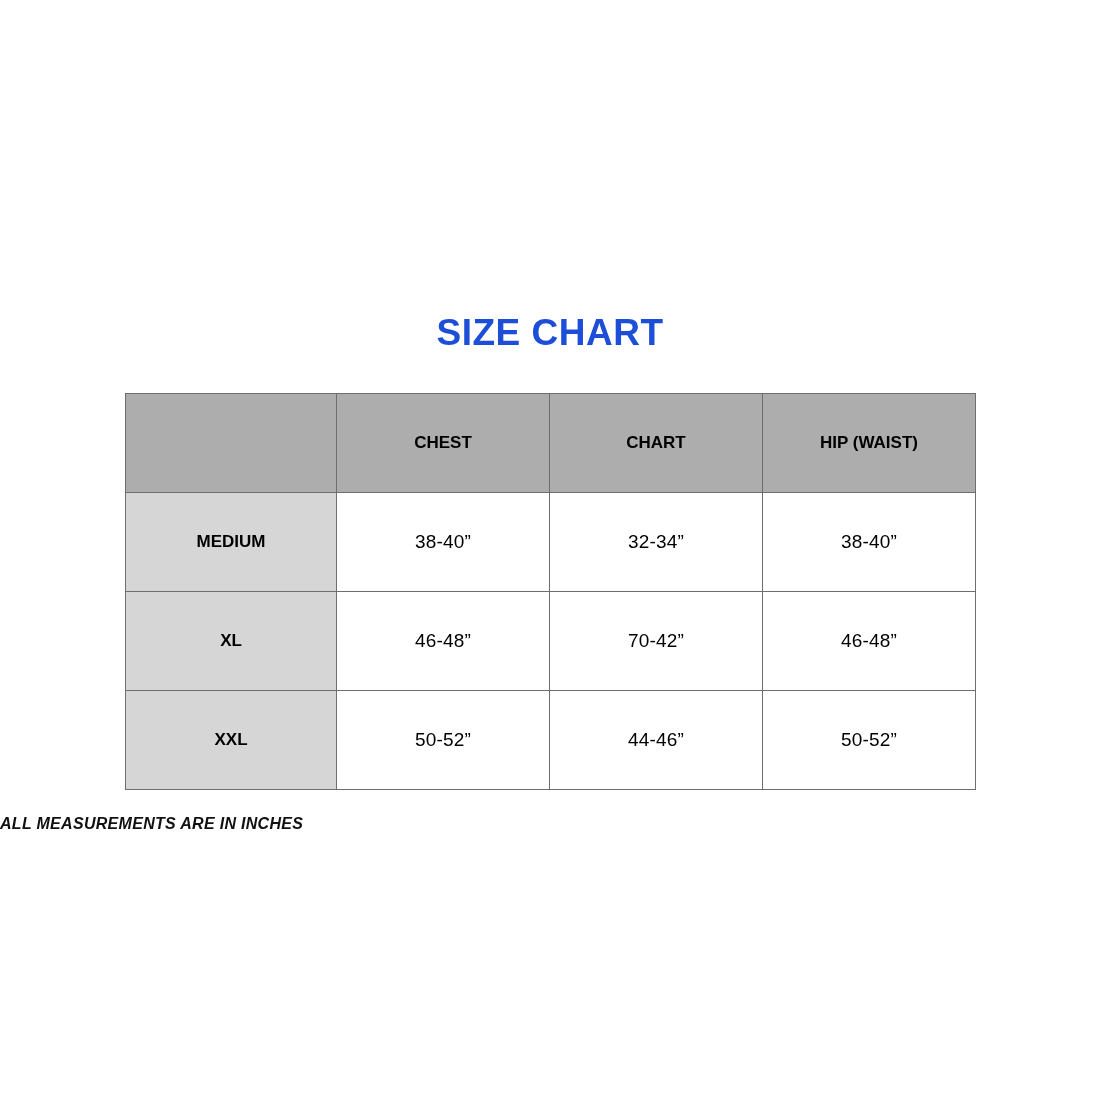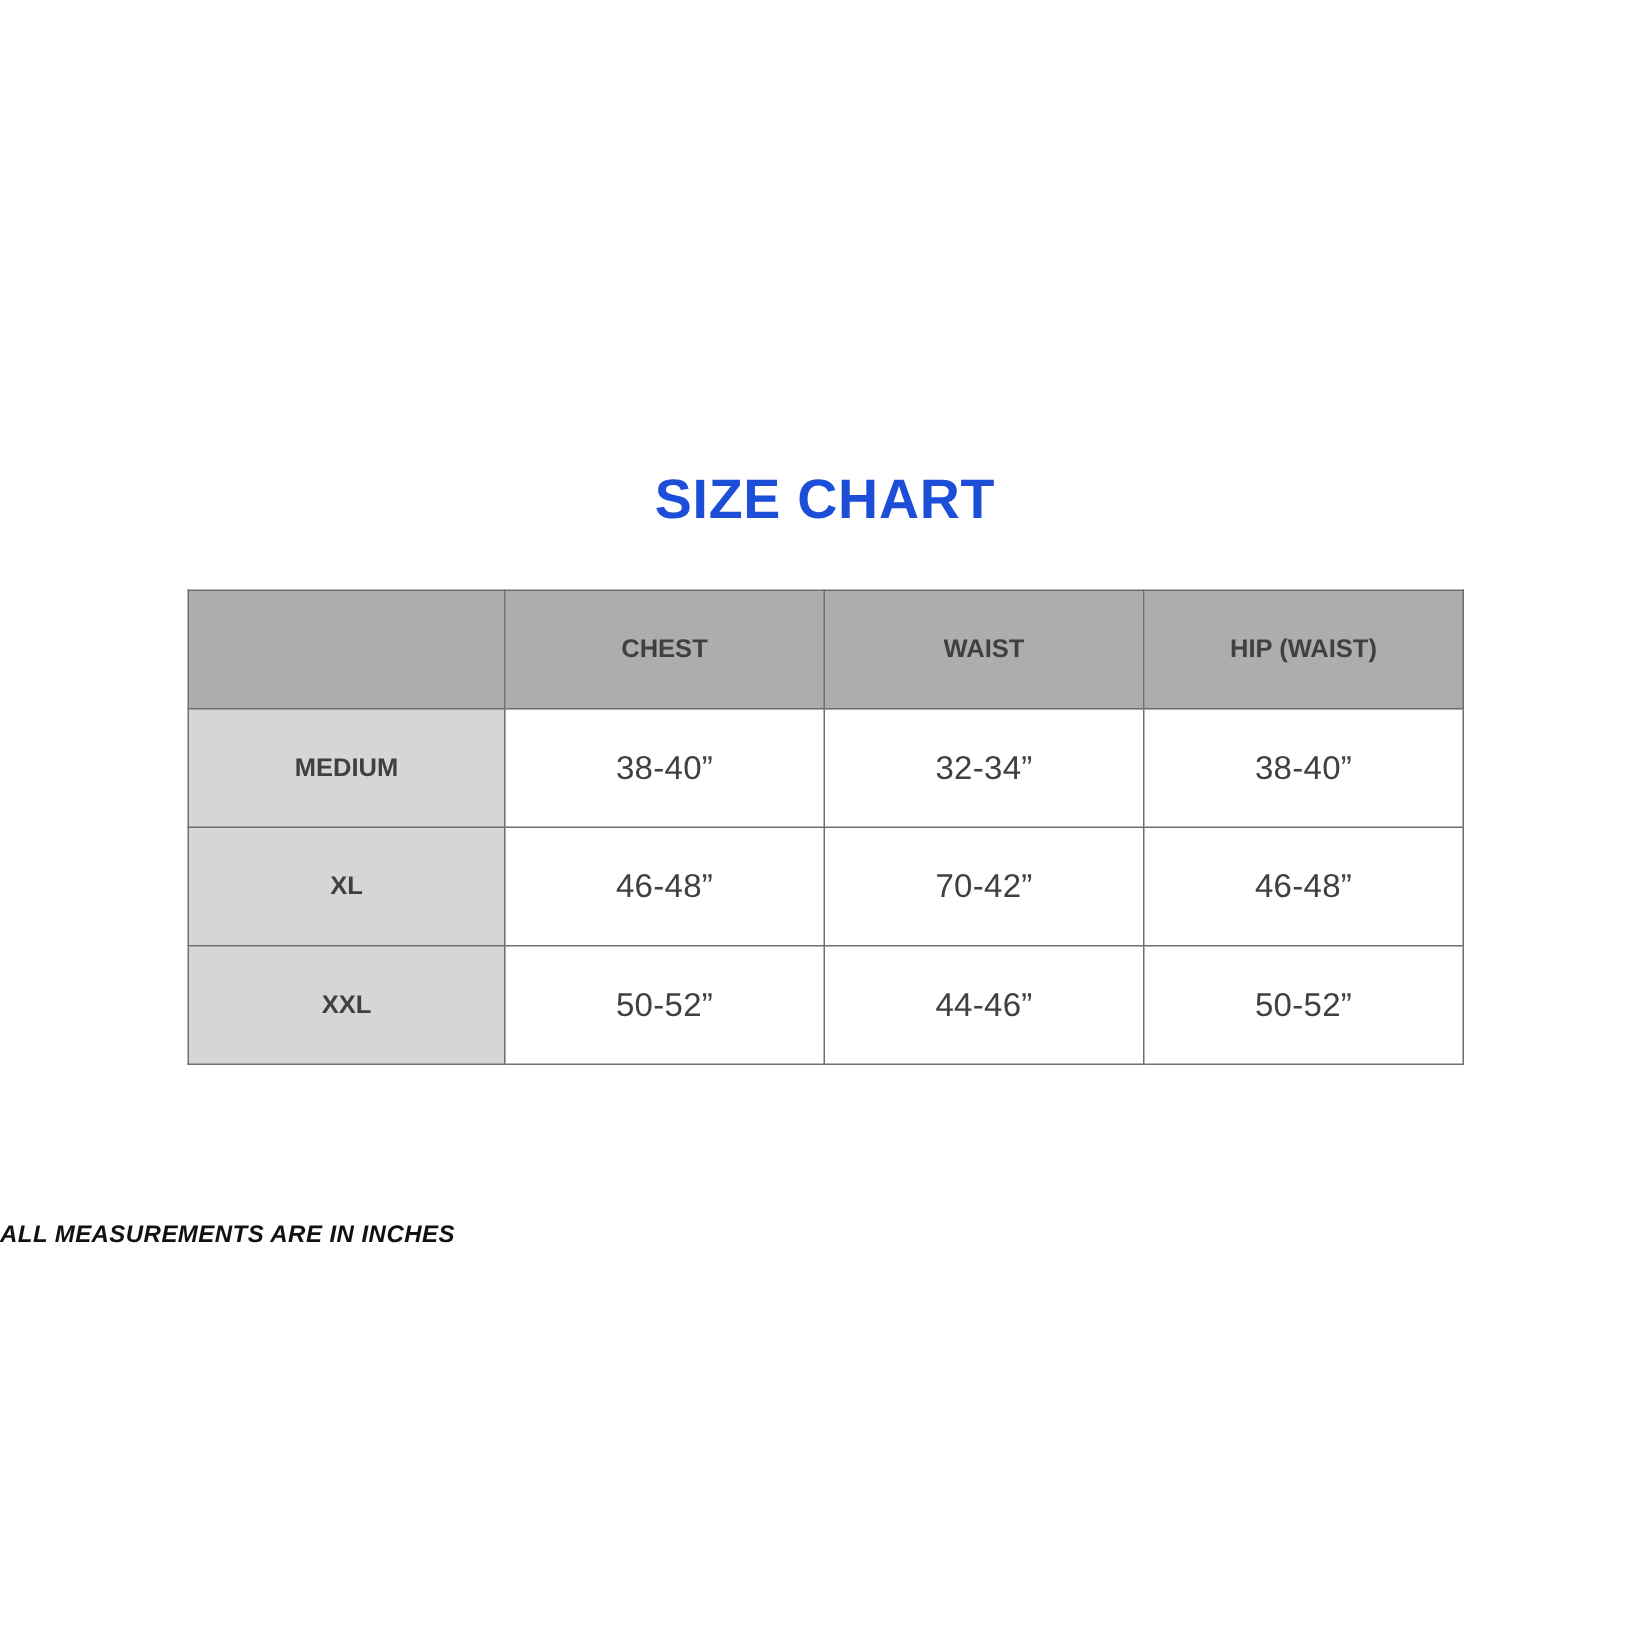"CHEST" table.size-chart td, table.size-chart th { color: #404040 -> #000000; padding: 0 -> 10px }
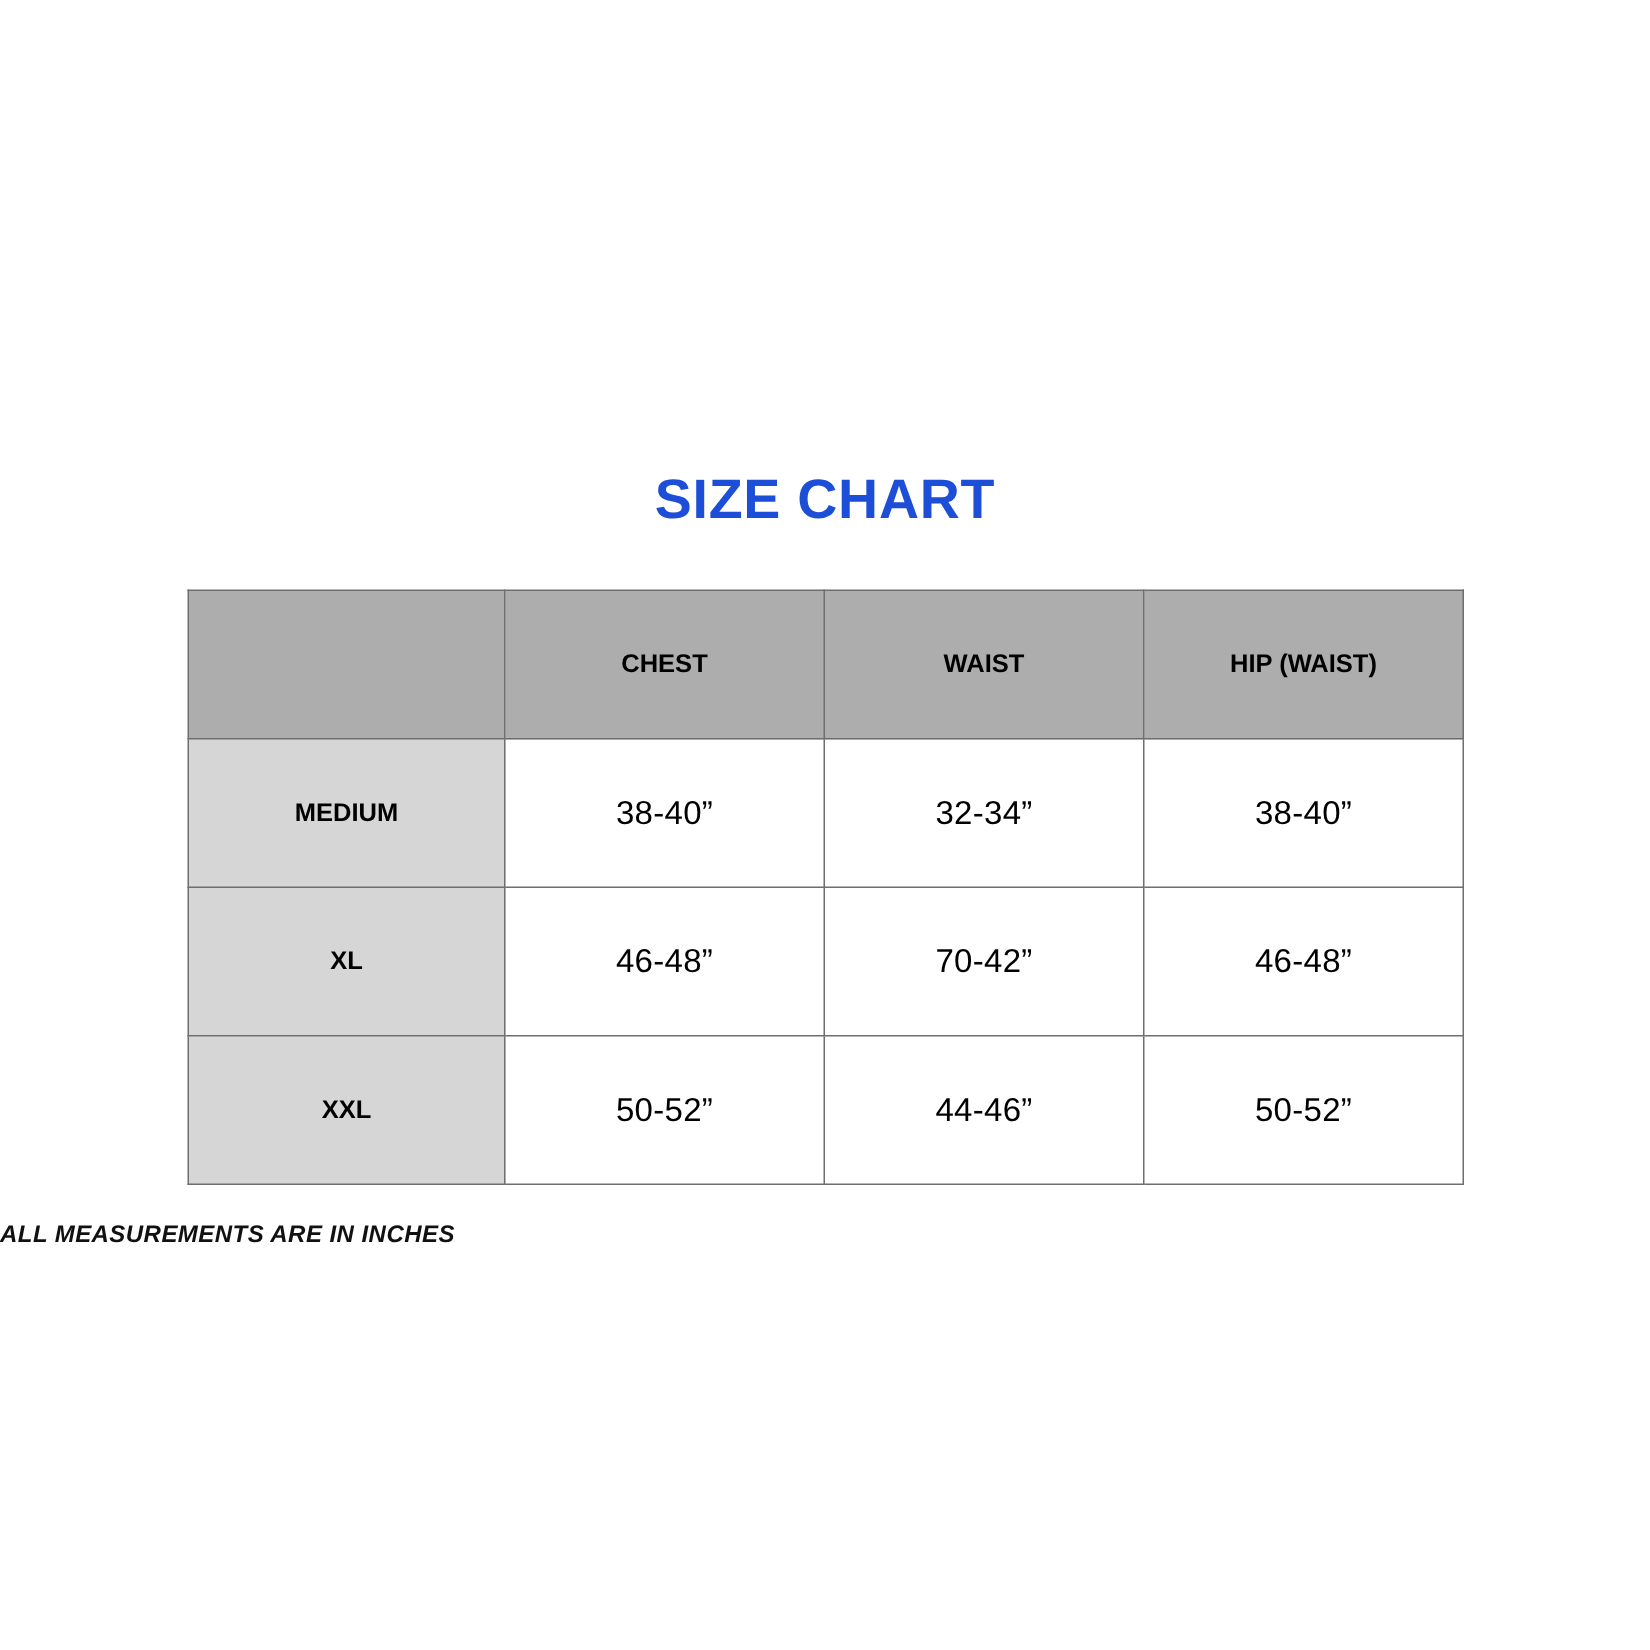"WAIST" th { text: WAIST -> CHART }
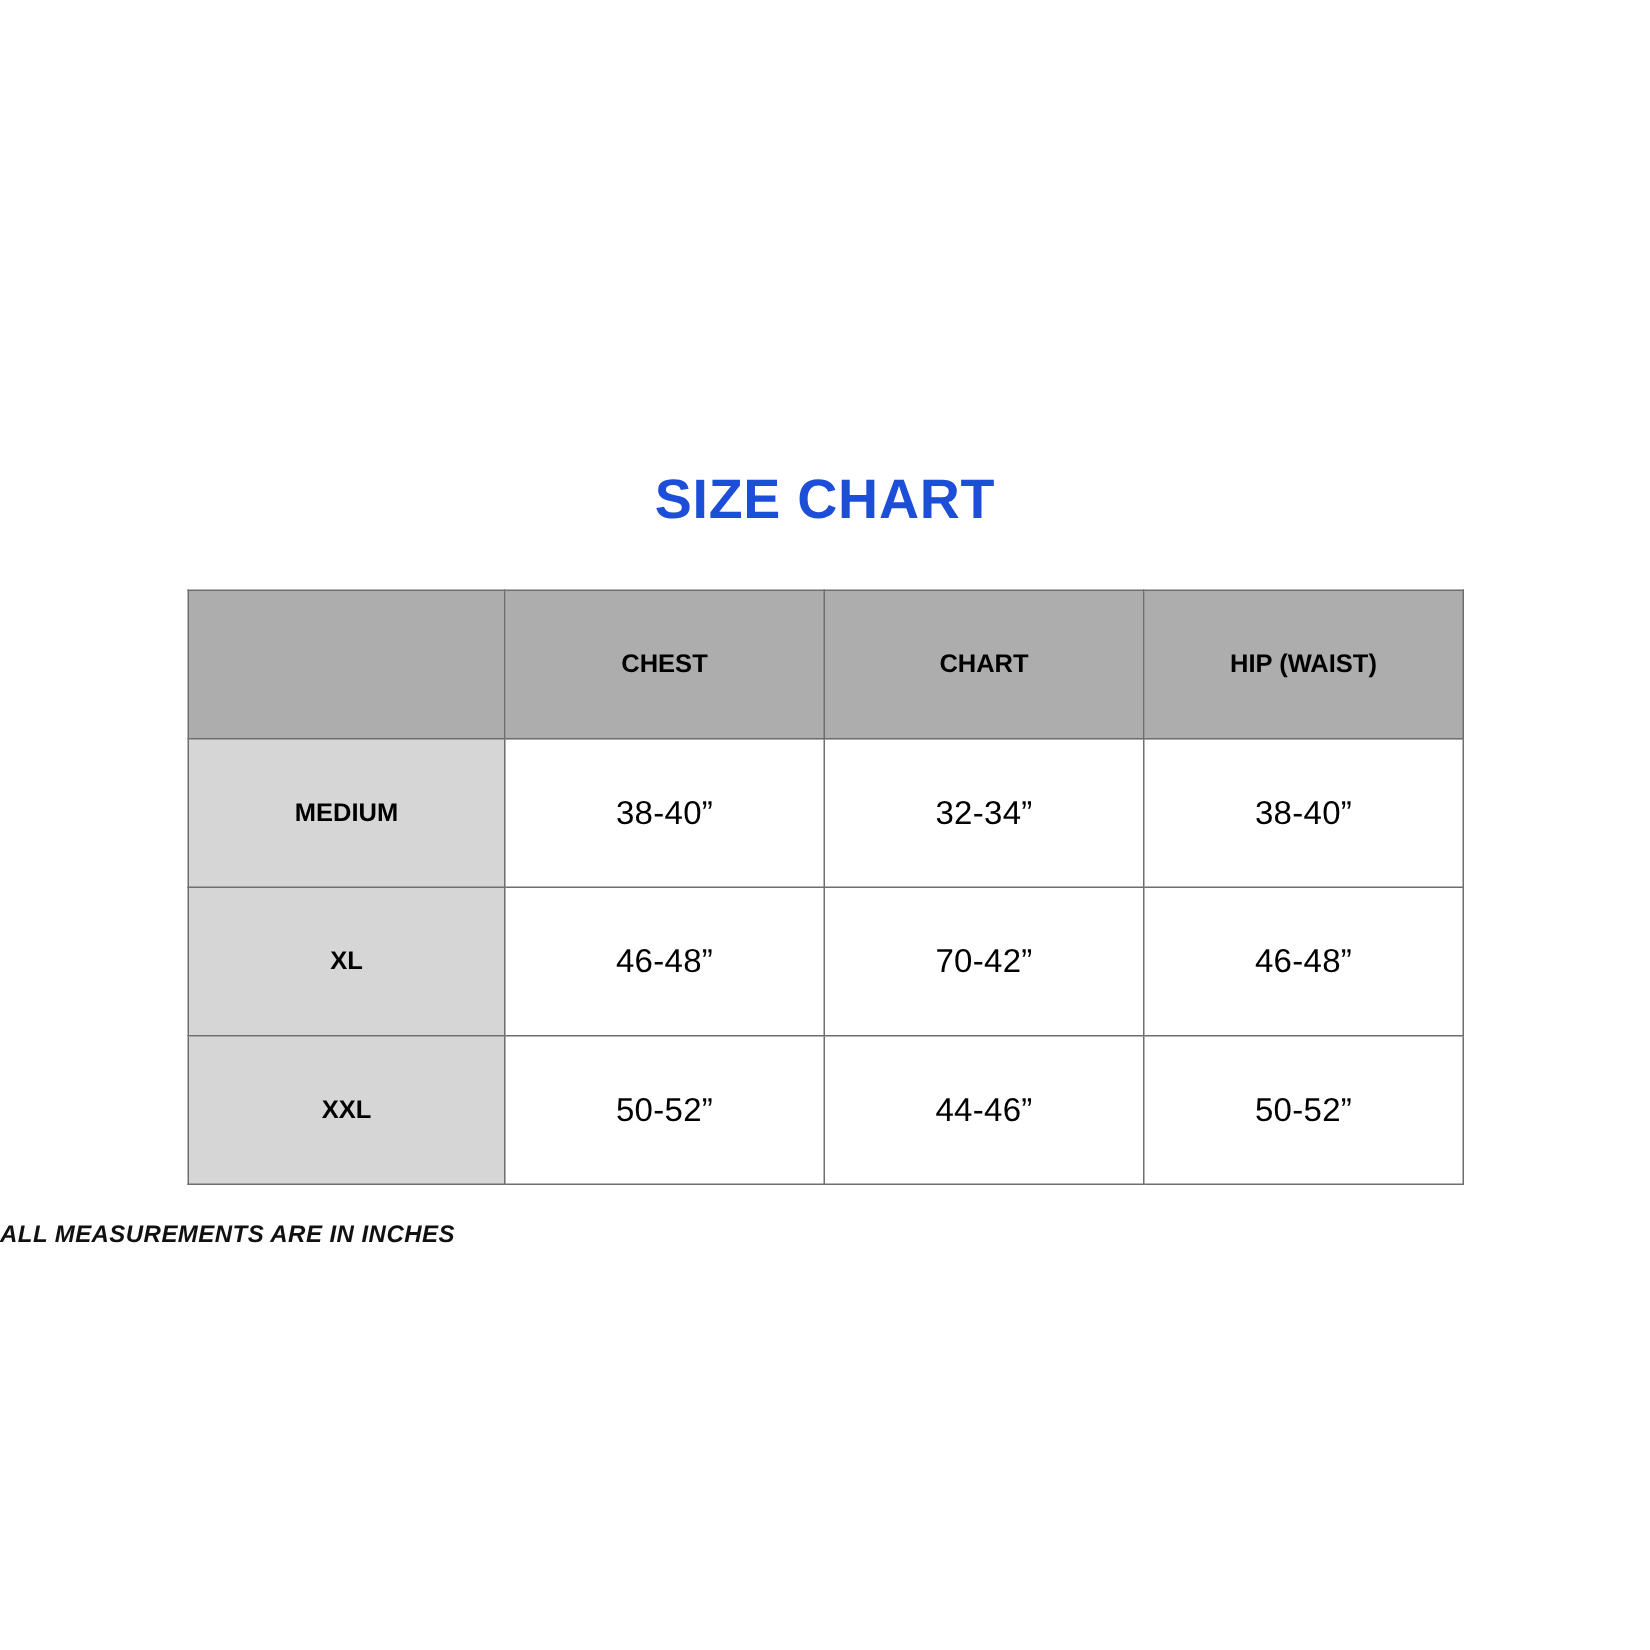"38-40”" tbody td.value { font-size: 22px -> 19px }
